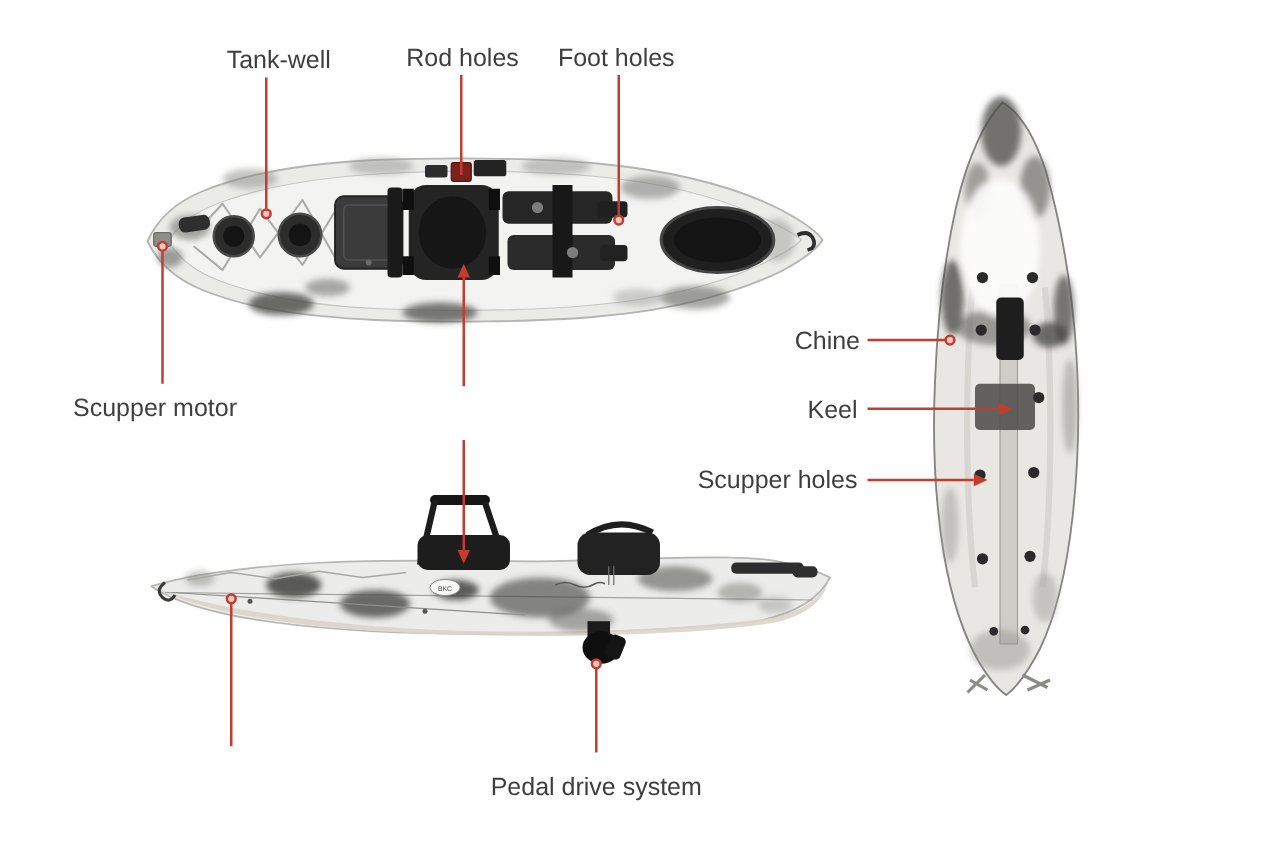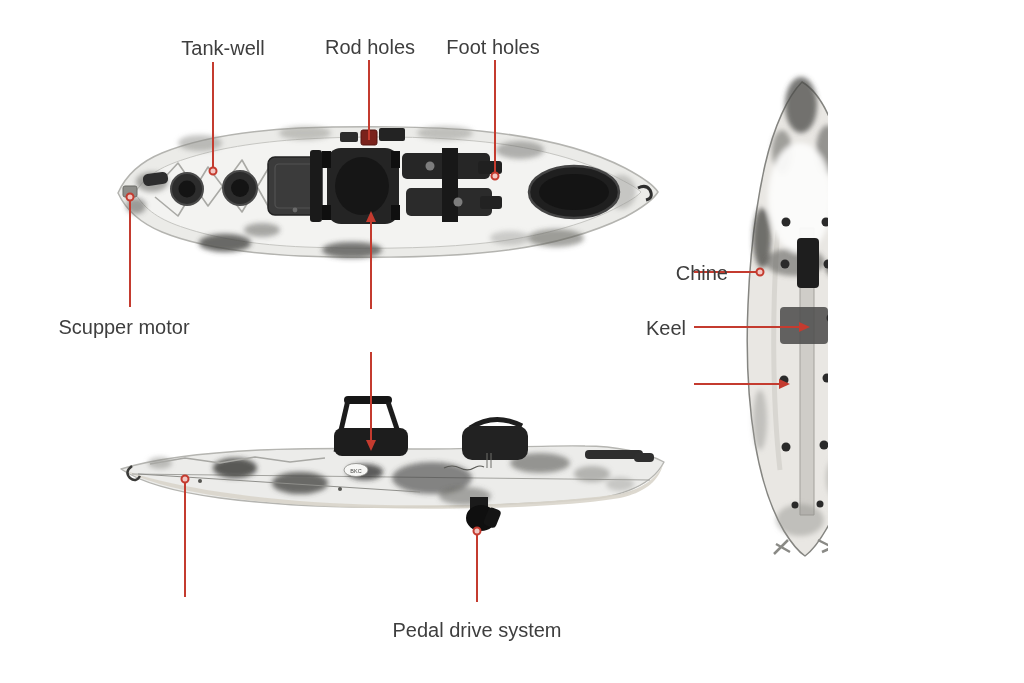"Tank-well" #stage { width: 828px -> 1024px }
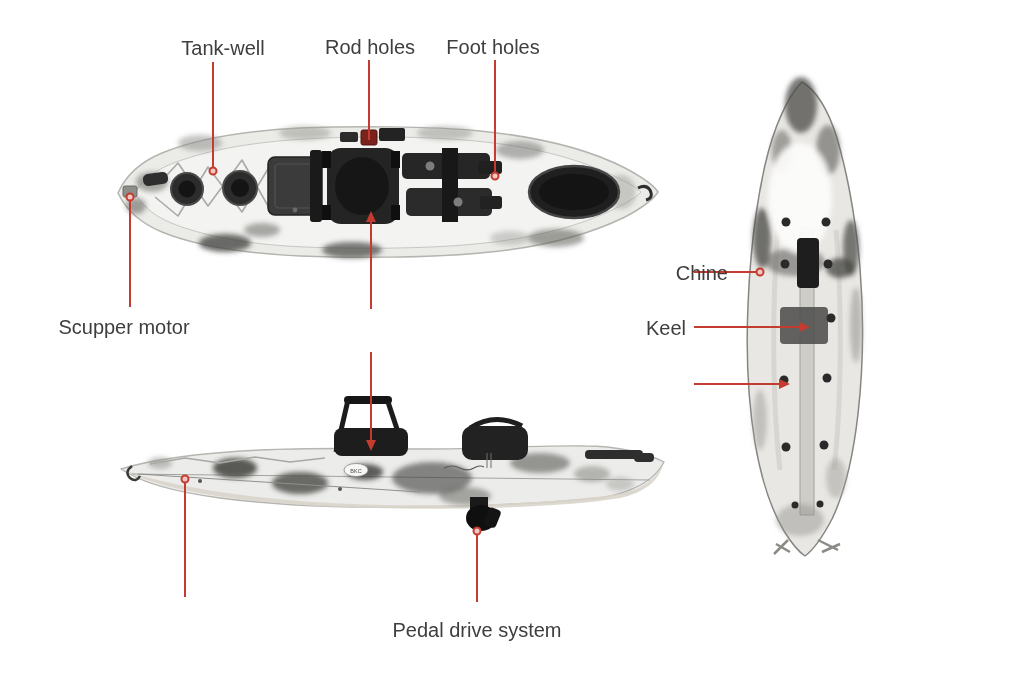"Chine" div.label { left: 728px -> 688px }
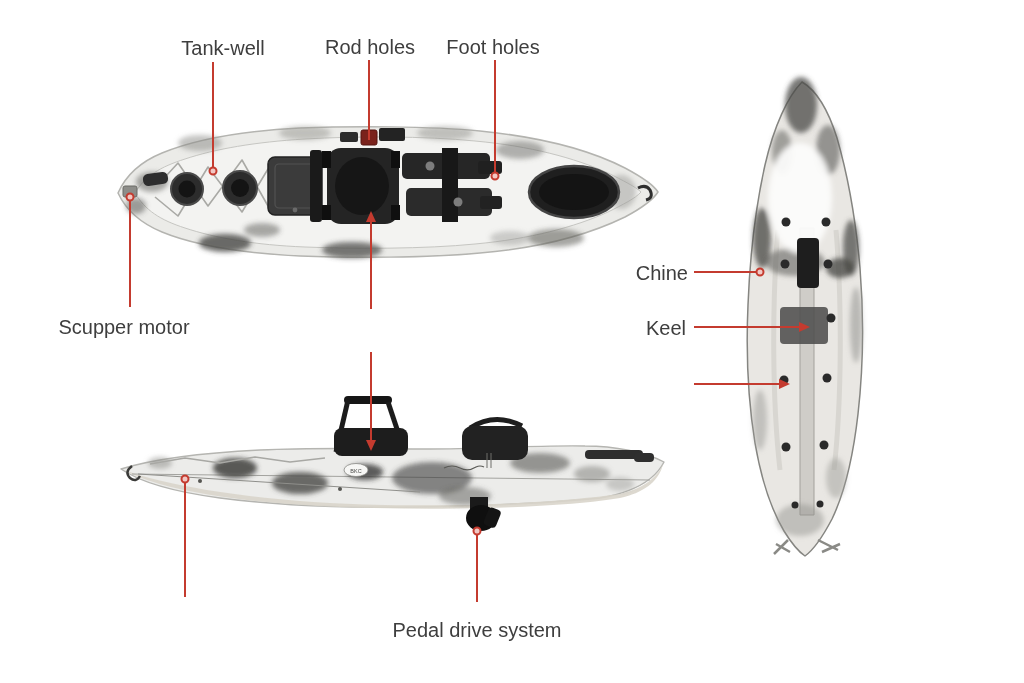"Scupper holes" div.label { html: none -> <div>Scupper holes</div> }
